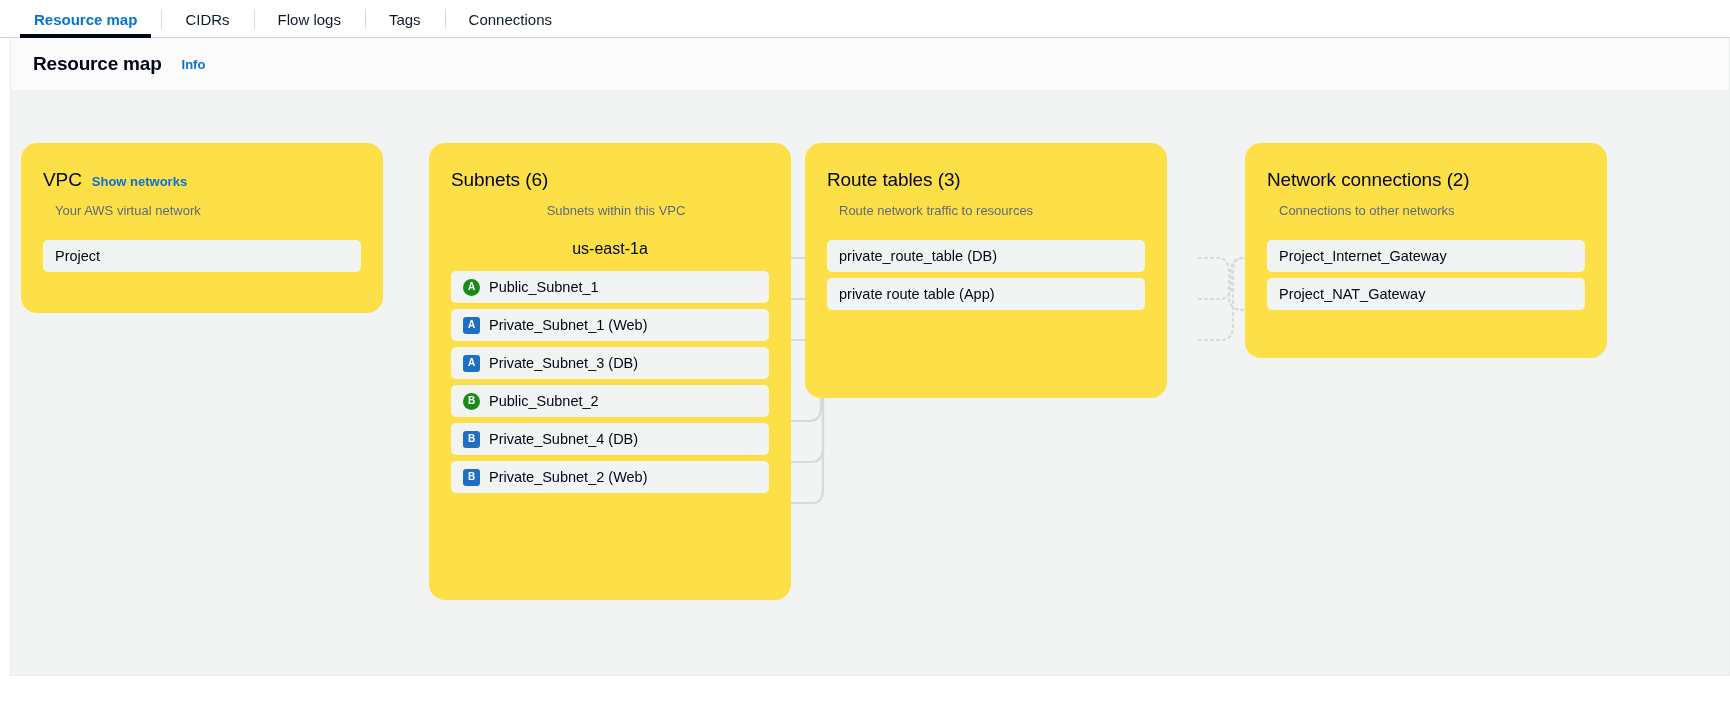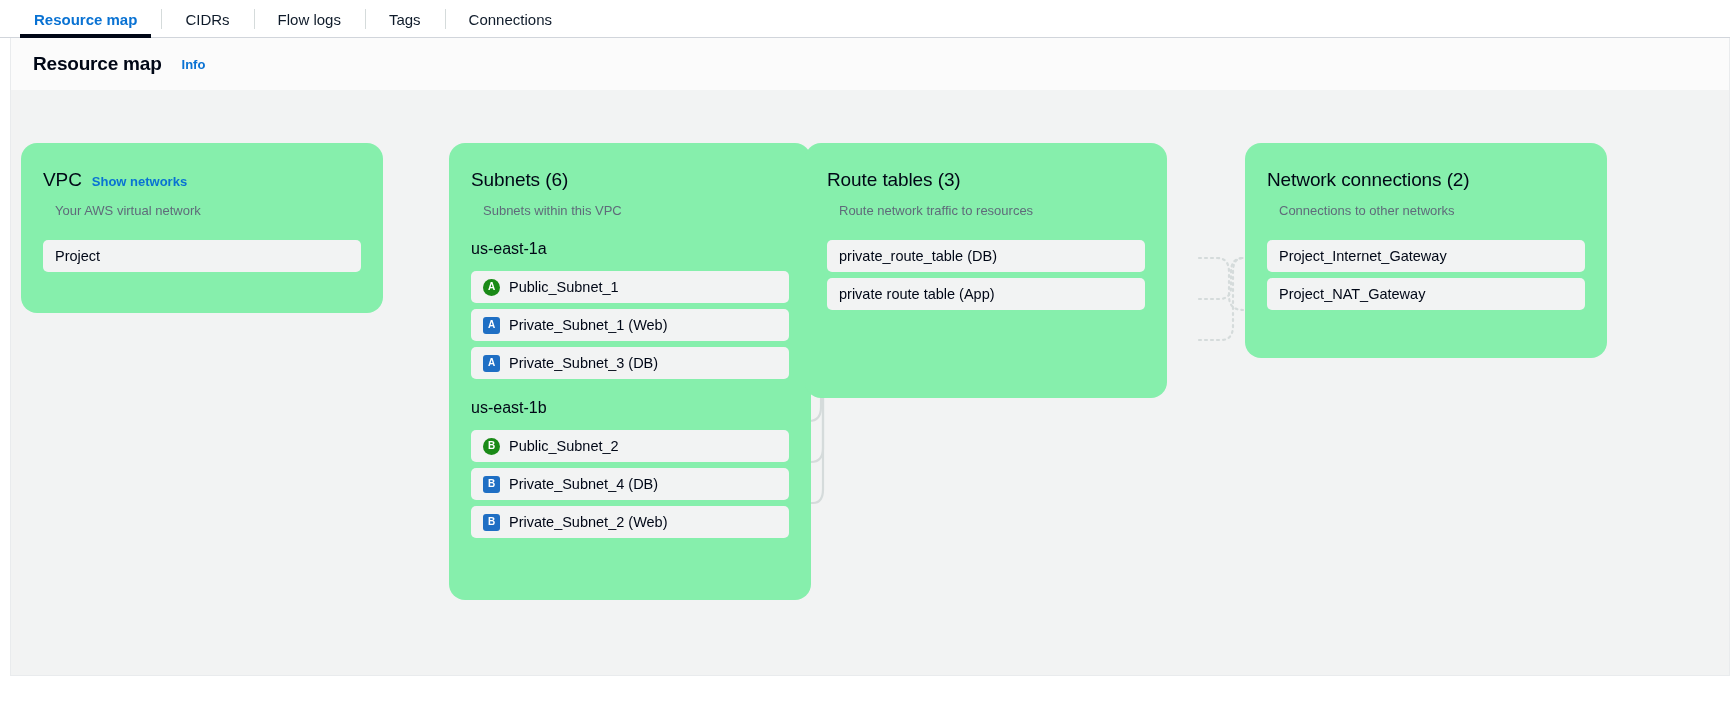"VPC" .card { background: #86efac -> #fde047 }
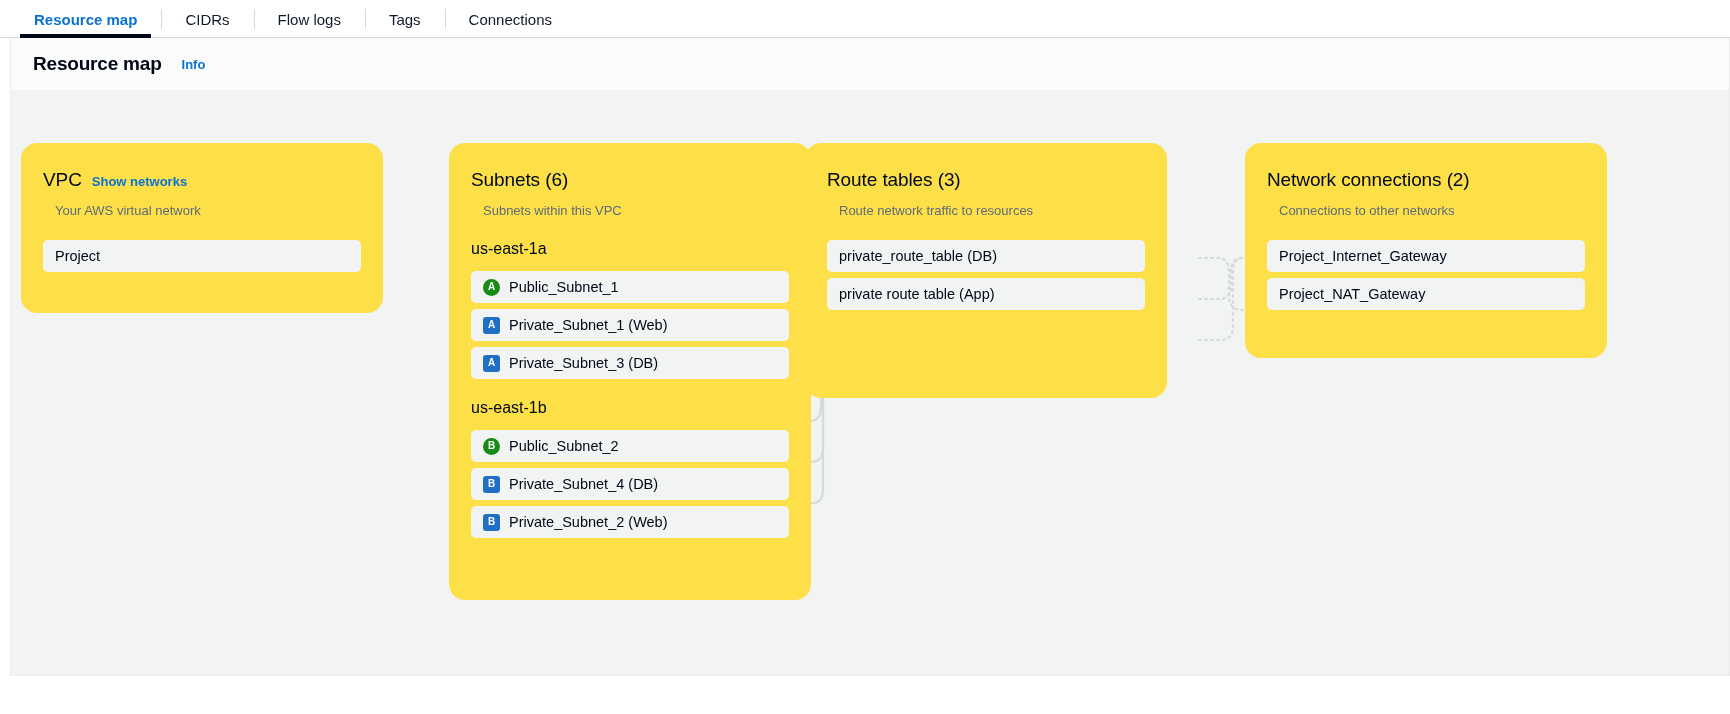"Subnets (6)" #card-subnets { left: 438px -> 418px; text-align: none -> center }
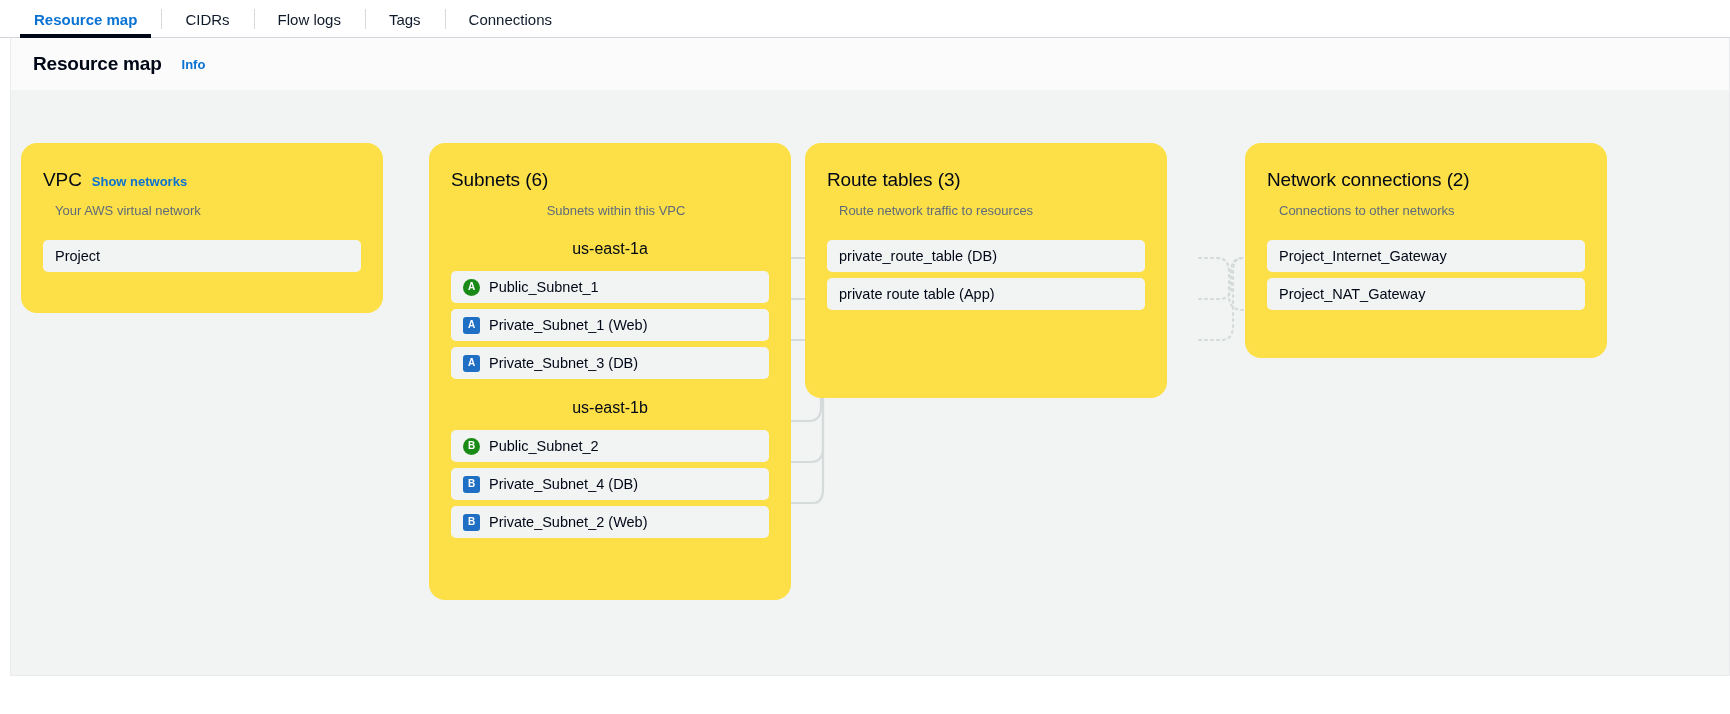"us-east-1b" div.az-head { html: <div>us-east-1b</div> -> none }
